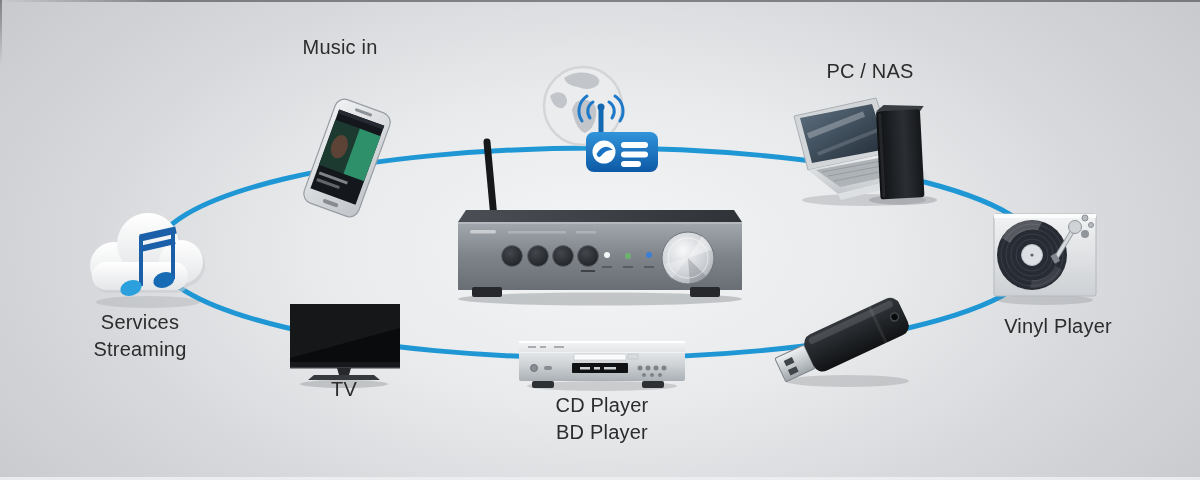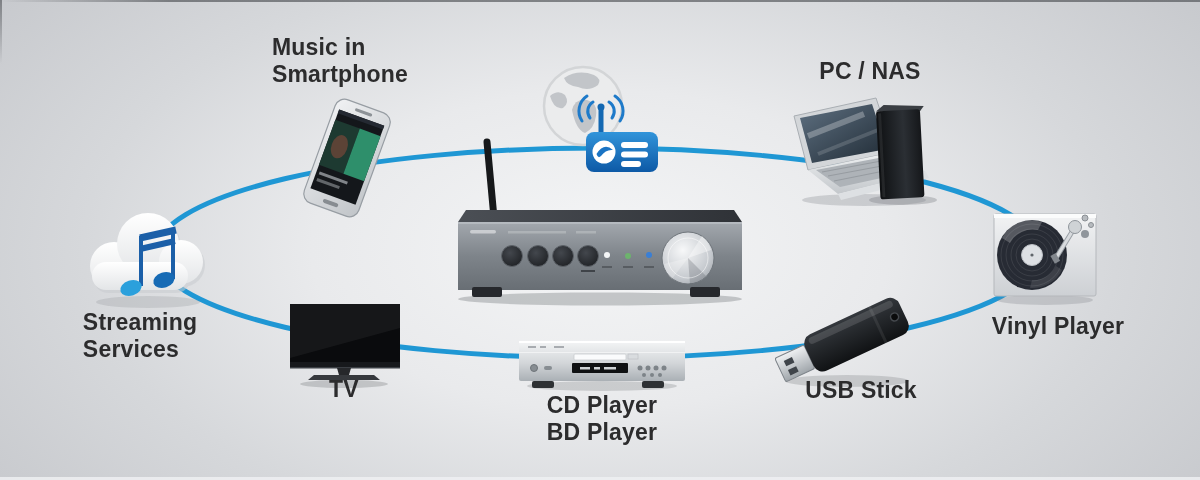"Music in" .label { font-size: 23px -> 20px; font-weight: bold -> normal; text-align: left -> center }
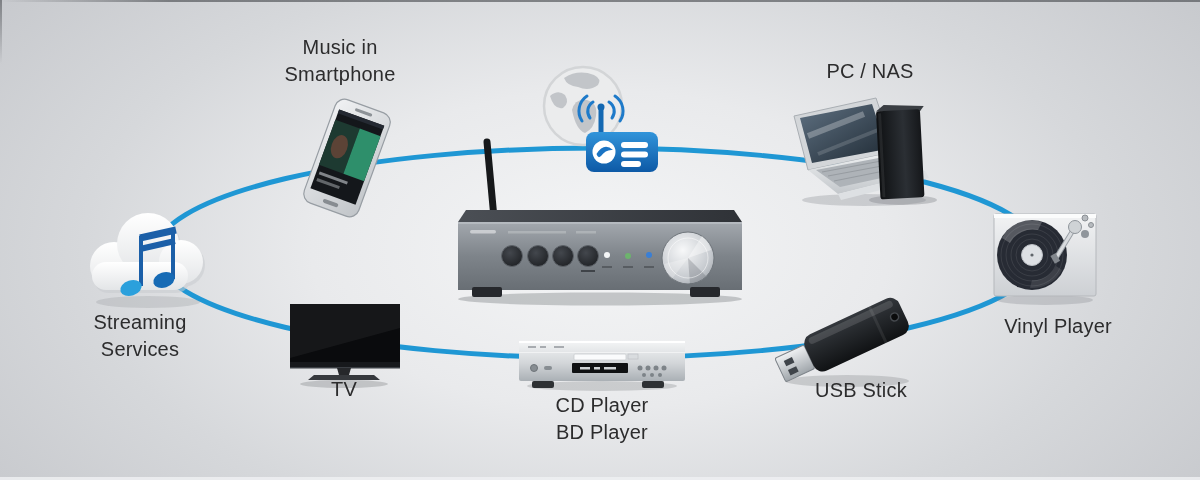"Smartphone" span { html: <span>Smartphone</span> -> none }
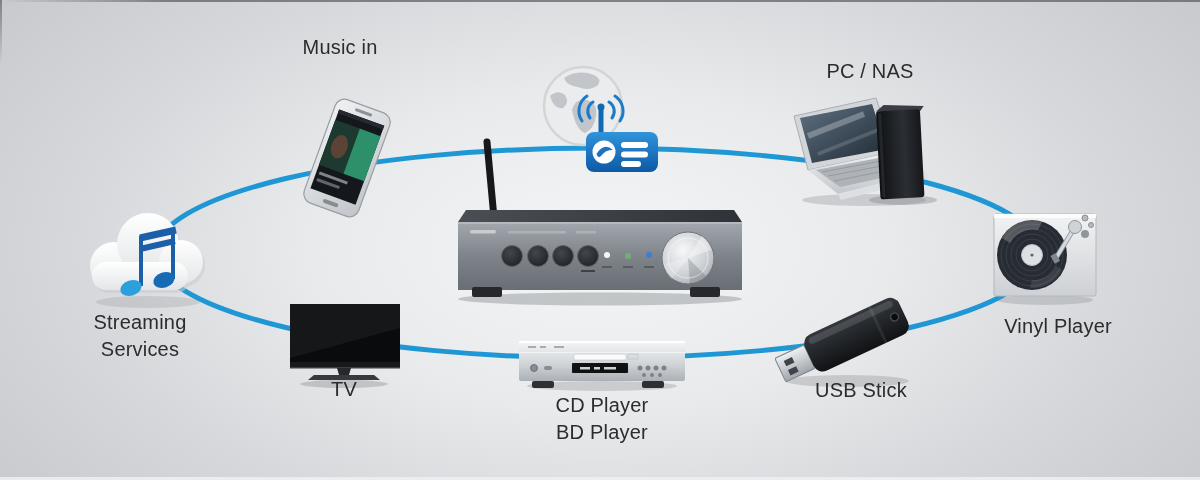"Streaming" span { order: before "Services" -> after "Services" }
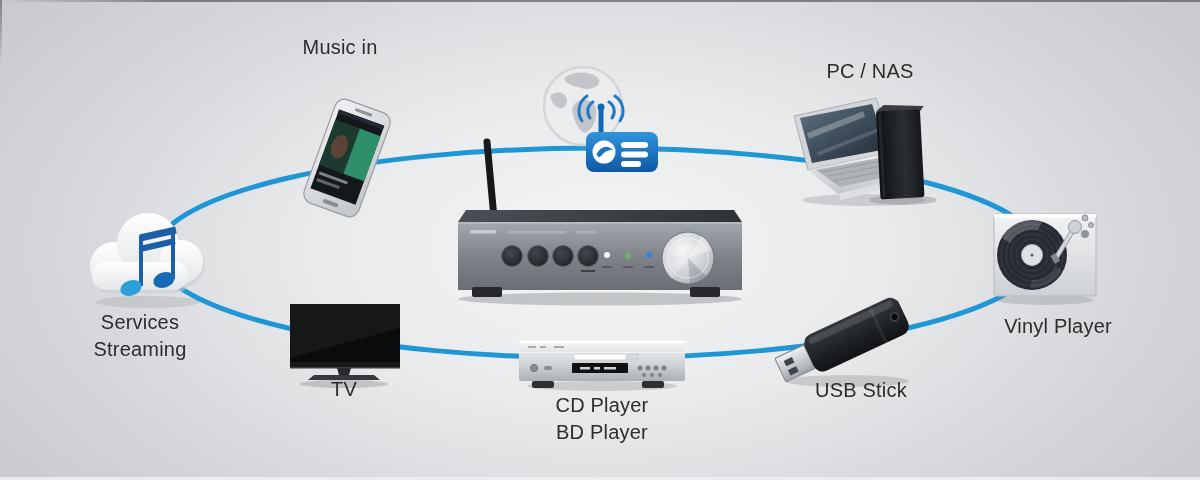"USB Stick" div.label { html: <div> <span>USB Stick</span> </div> -> none }
